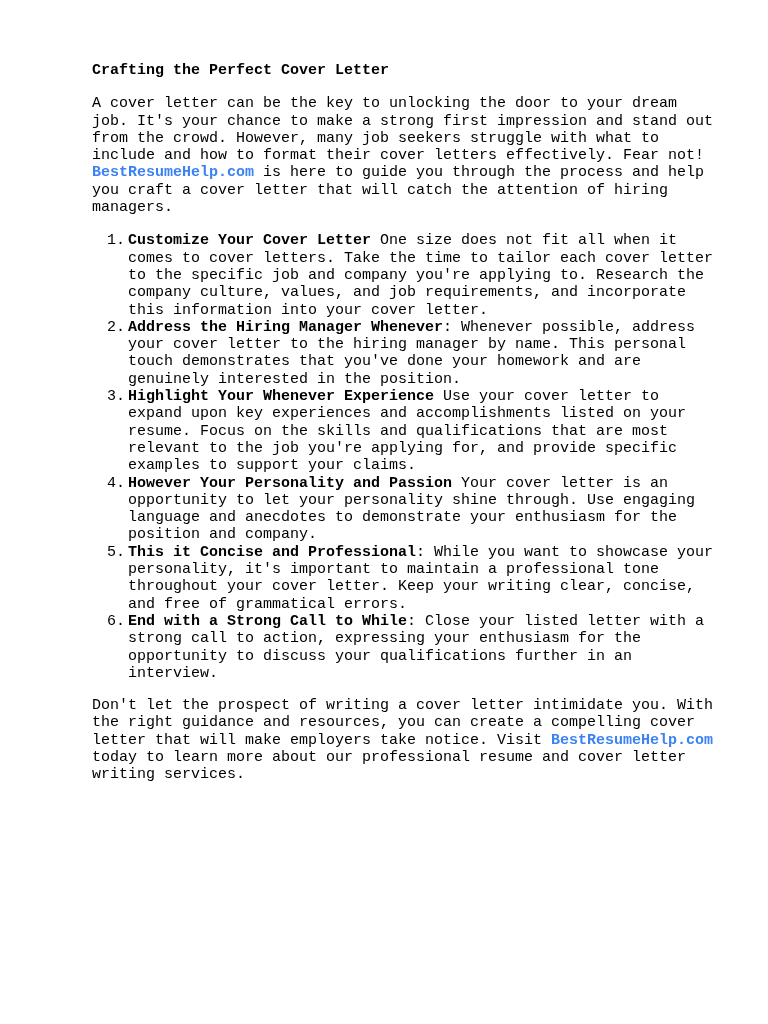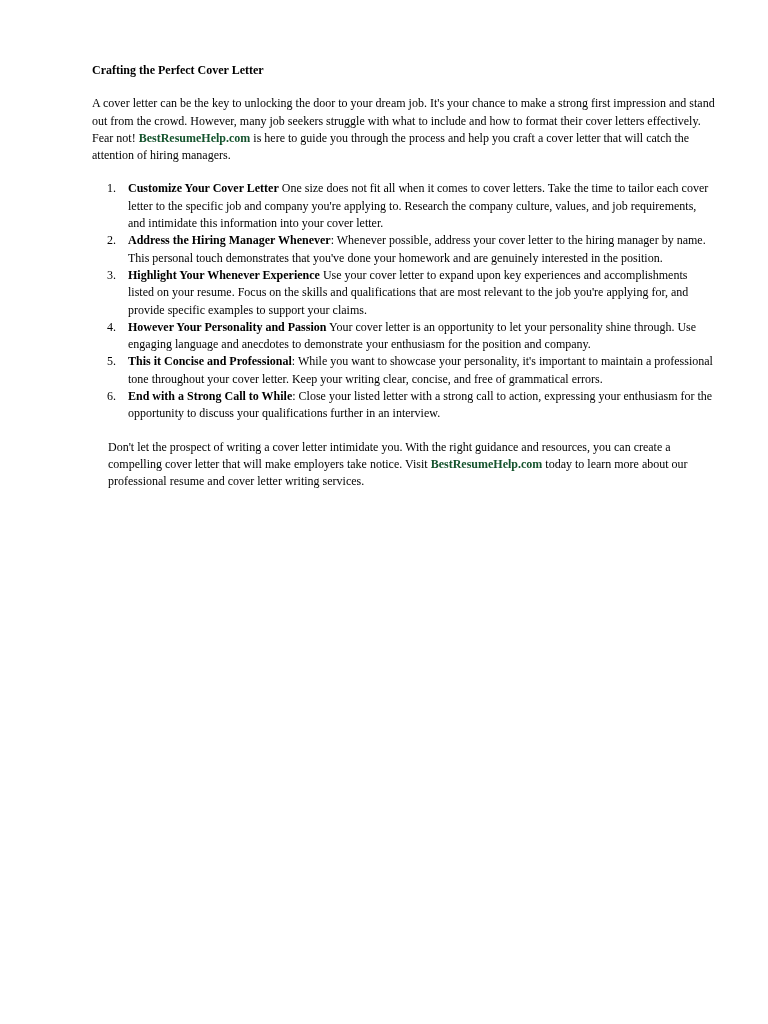"Crafting the Perfect Cover Letter" .page { font-family: Liberation Serif, serif -> Liberation Mono, monospace; font-size: 12px -> 15px }
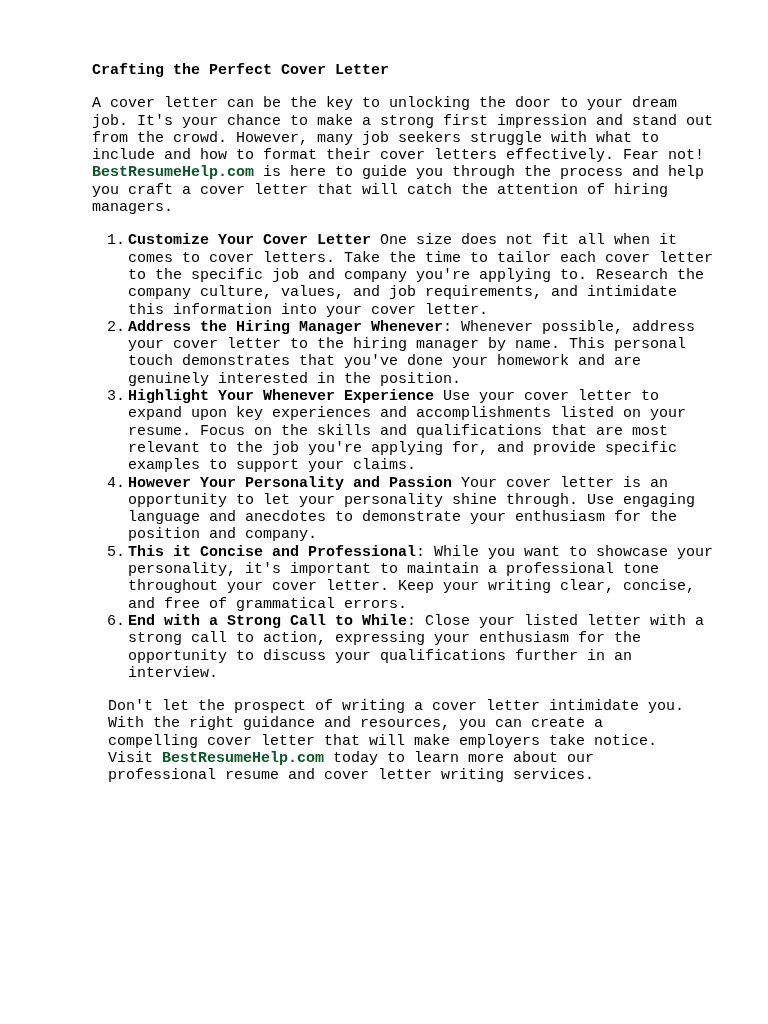"BestResumeHelp.com" .doc-link { color: #14532d -> #3b82f6 }
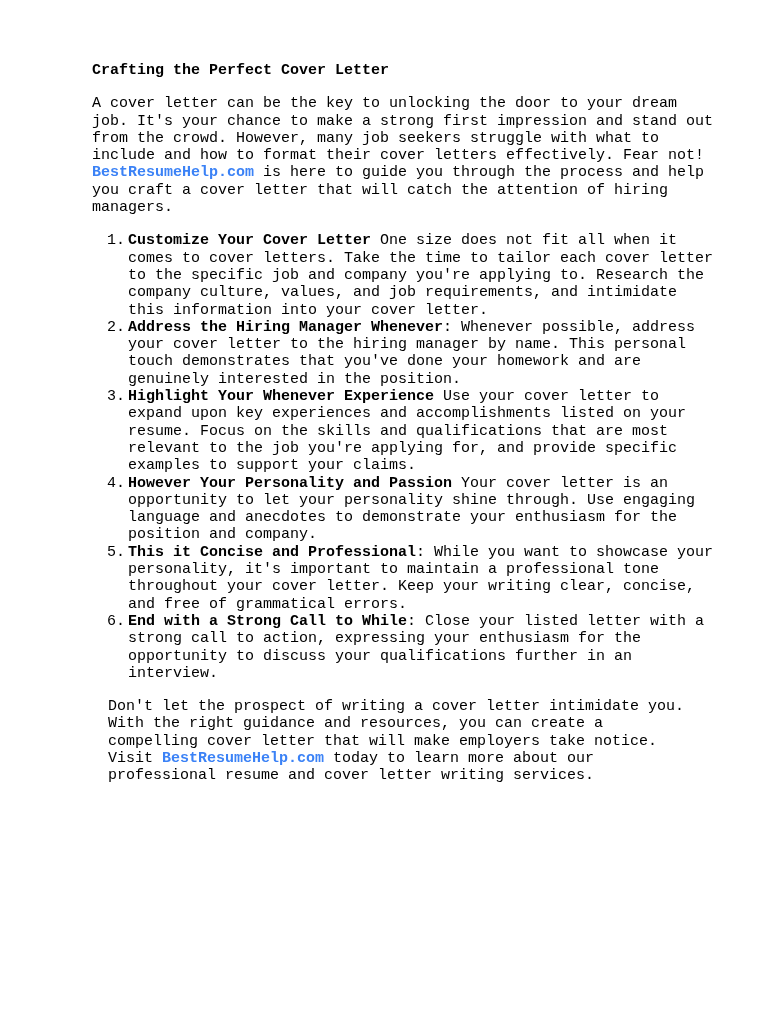"One size does not fit" span { text: intimidate -> incorporate }
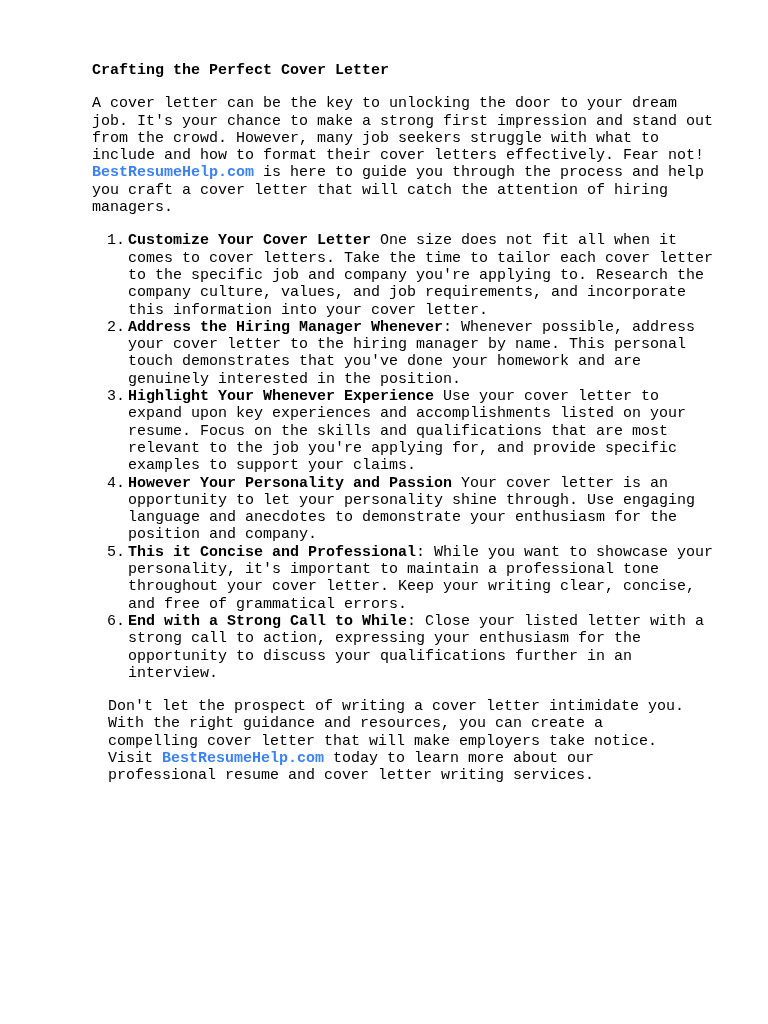"Don't let the prospect of" .outro { margin: 16px -> 0 }
